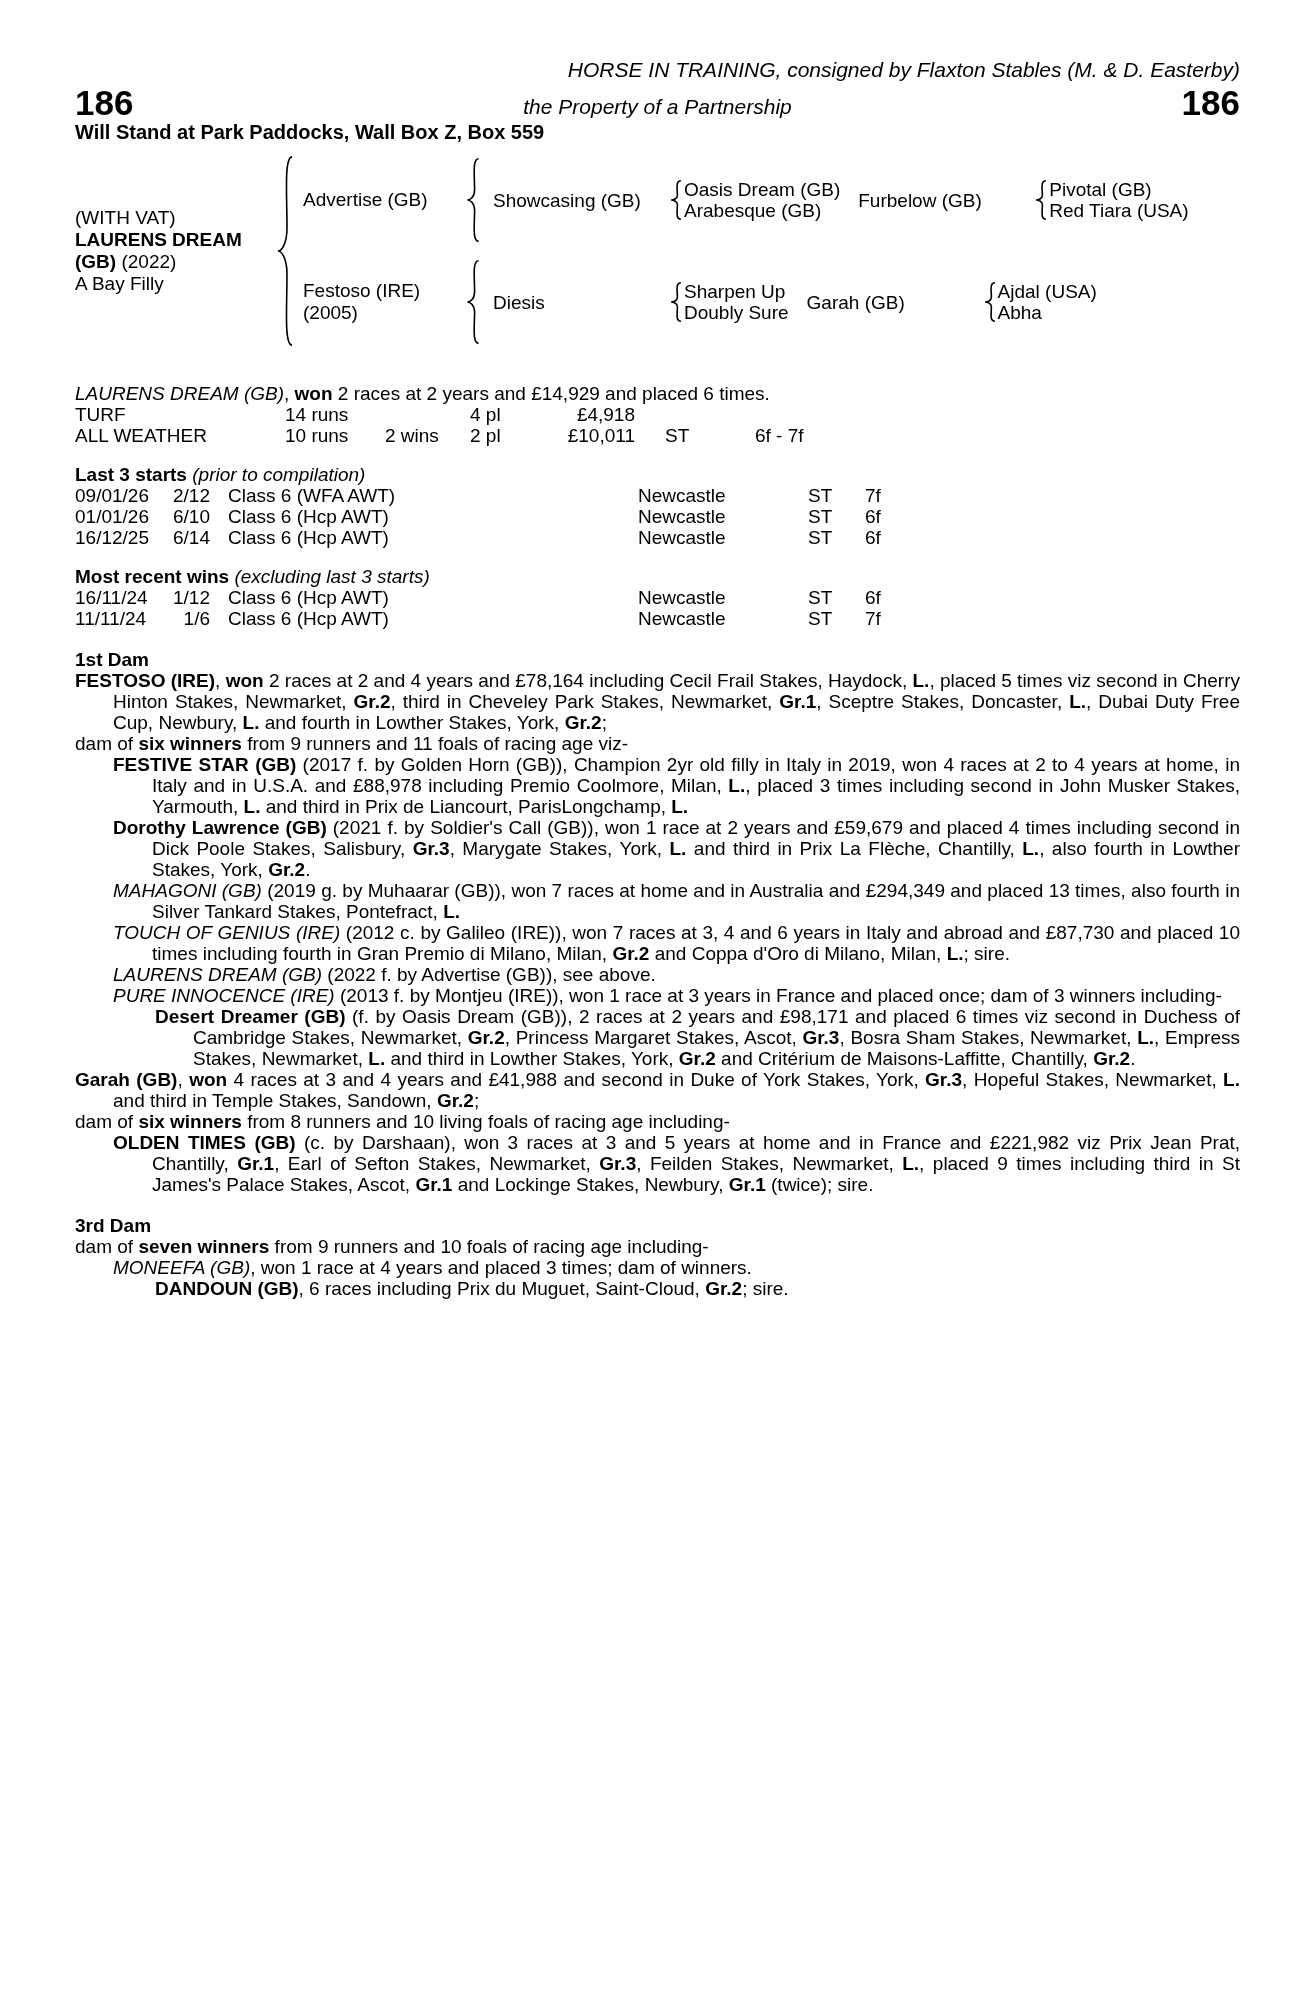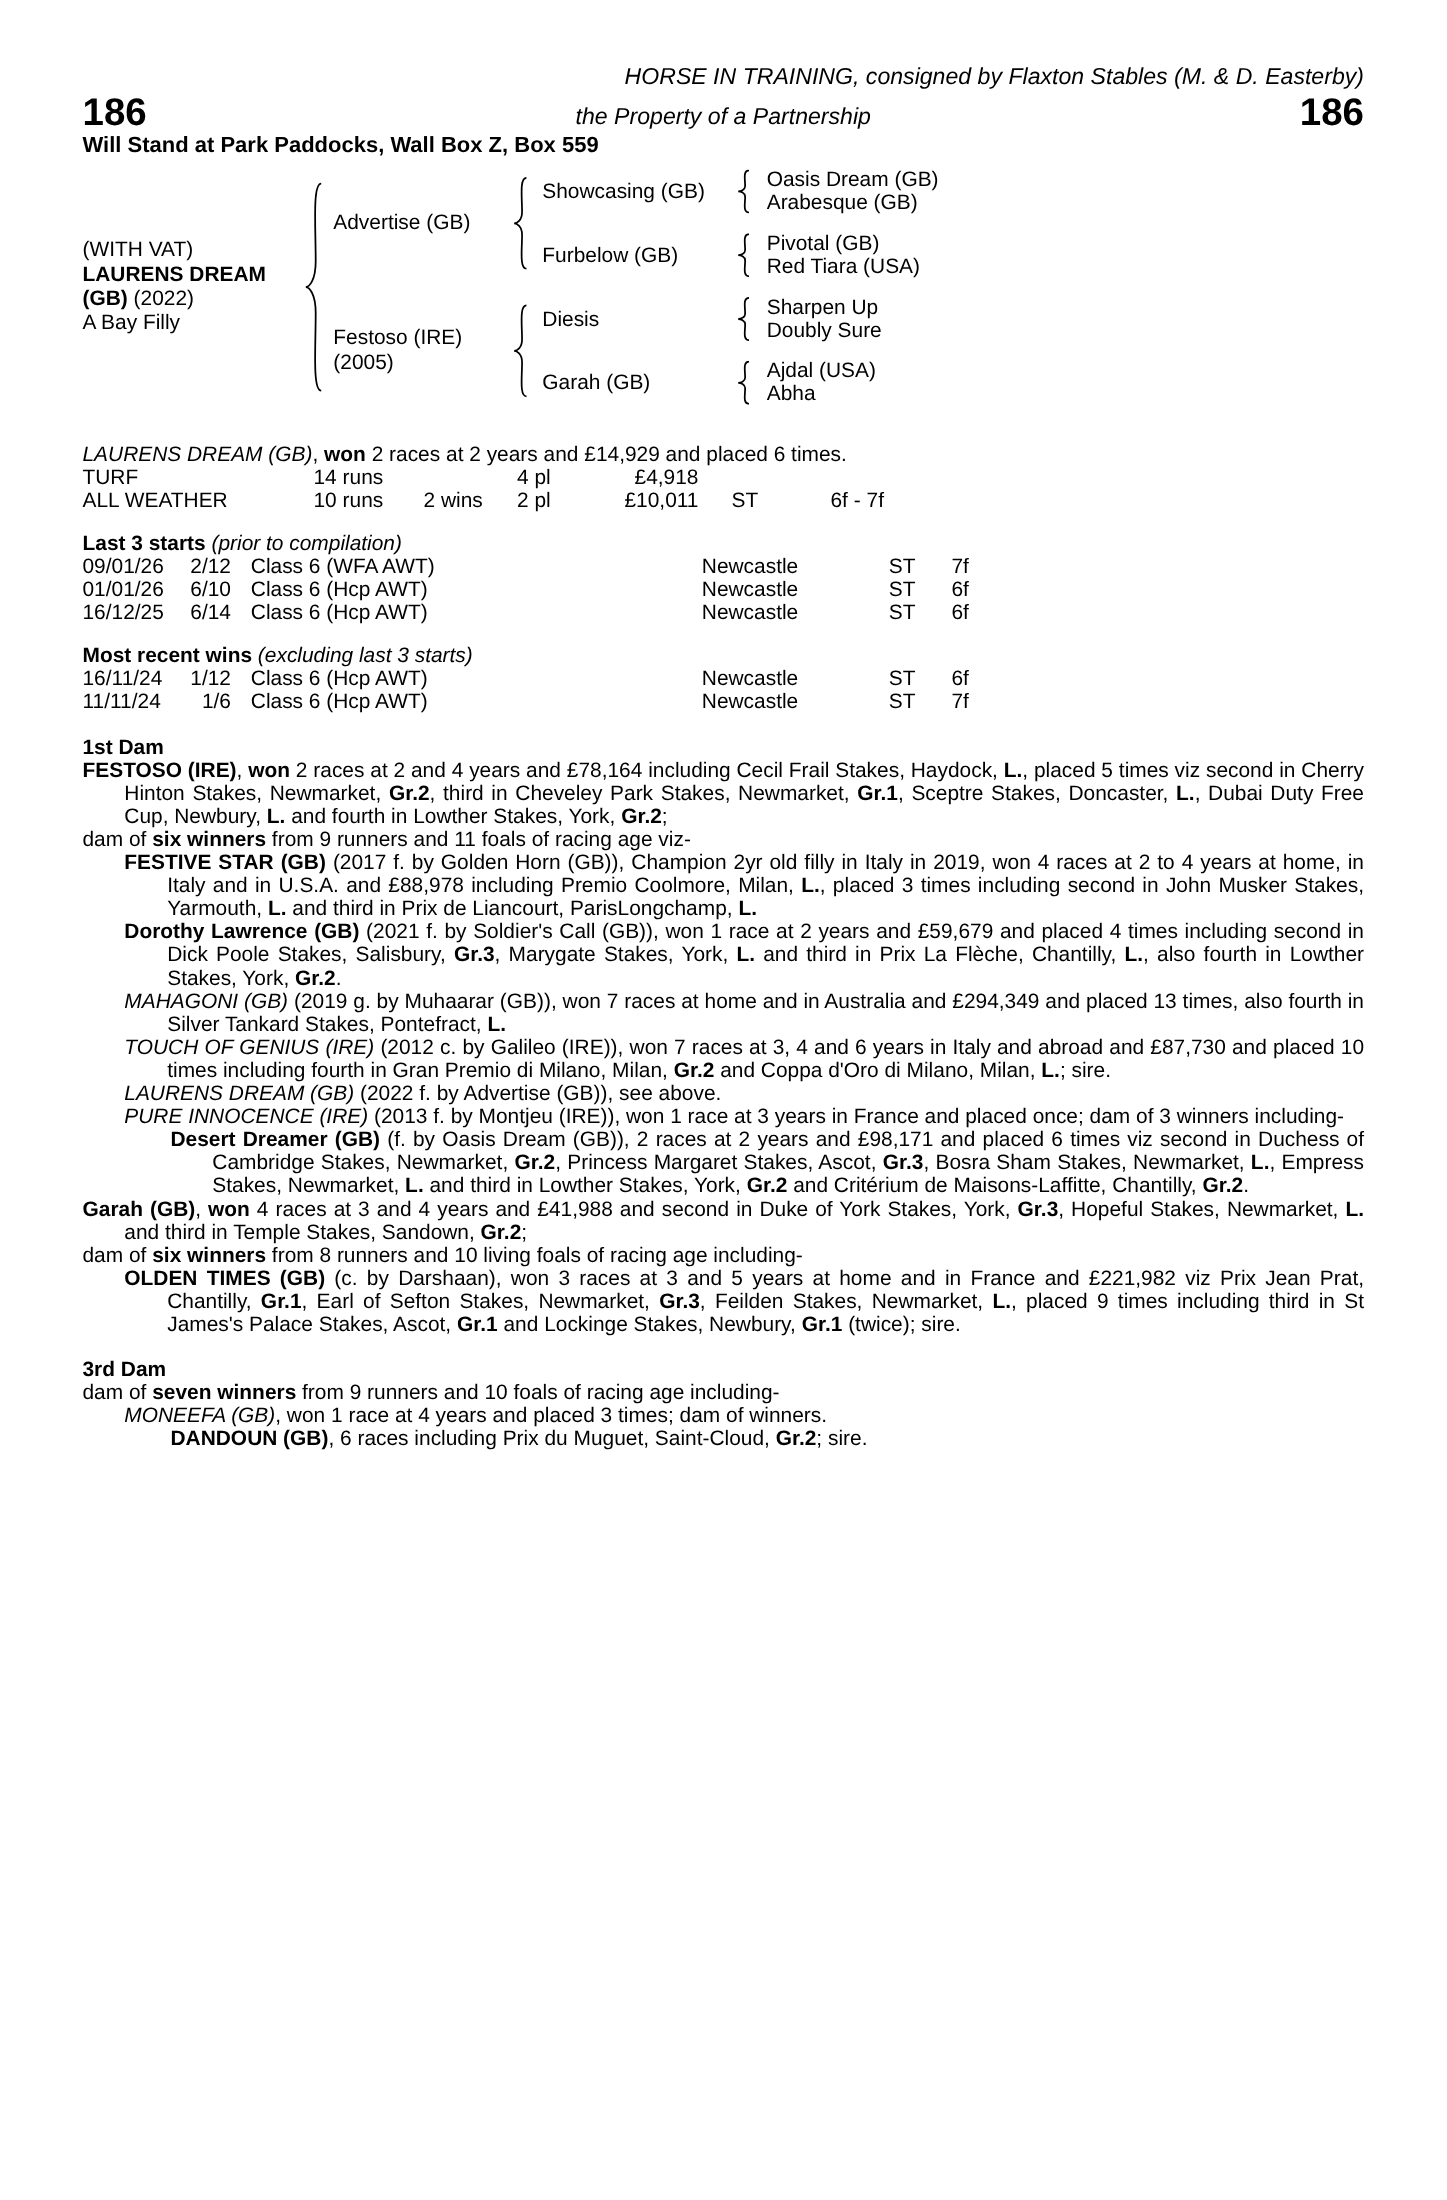"Showcasing (GB)" .ped-subcol { flex-direction: column -> row; gap: 16px -> 6px }
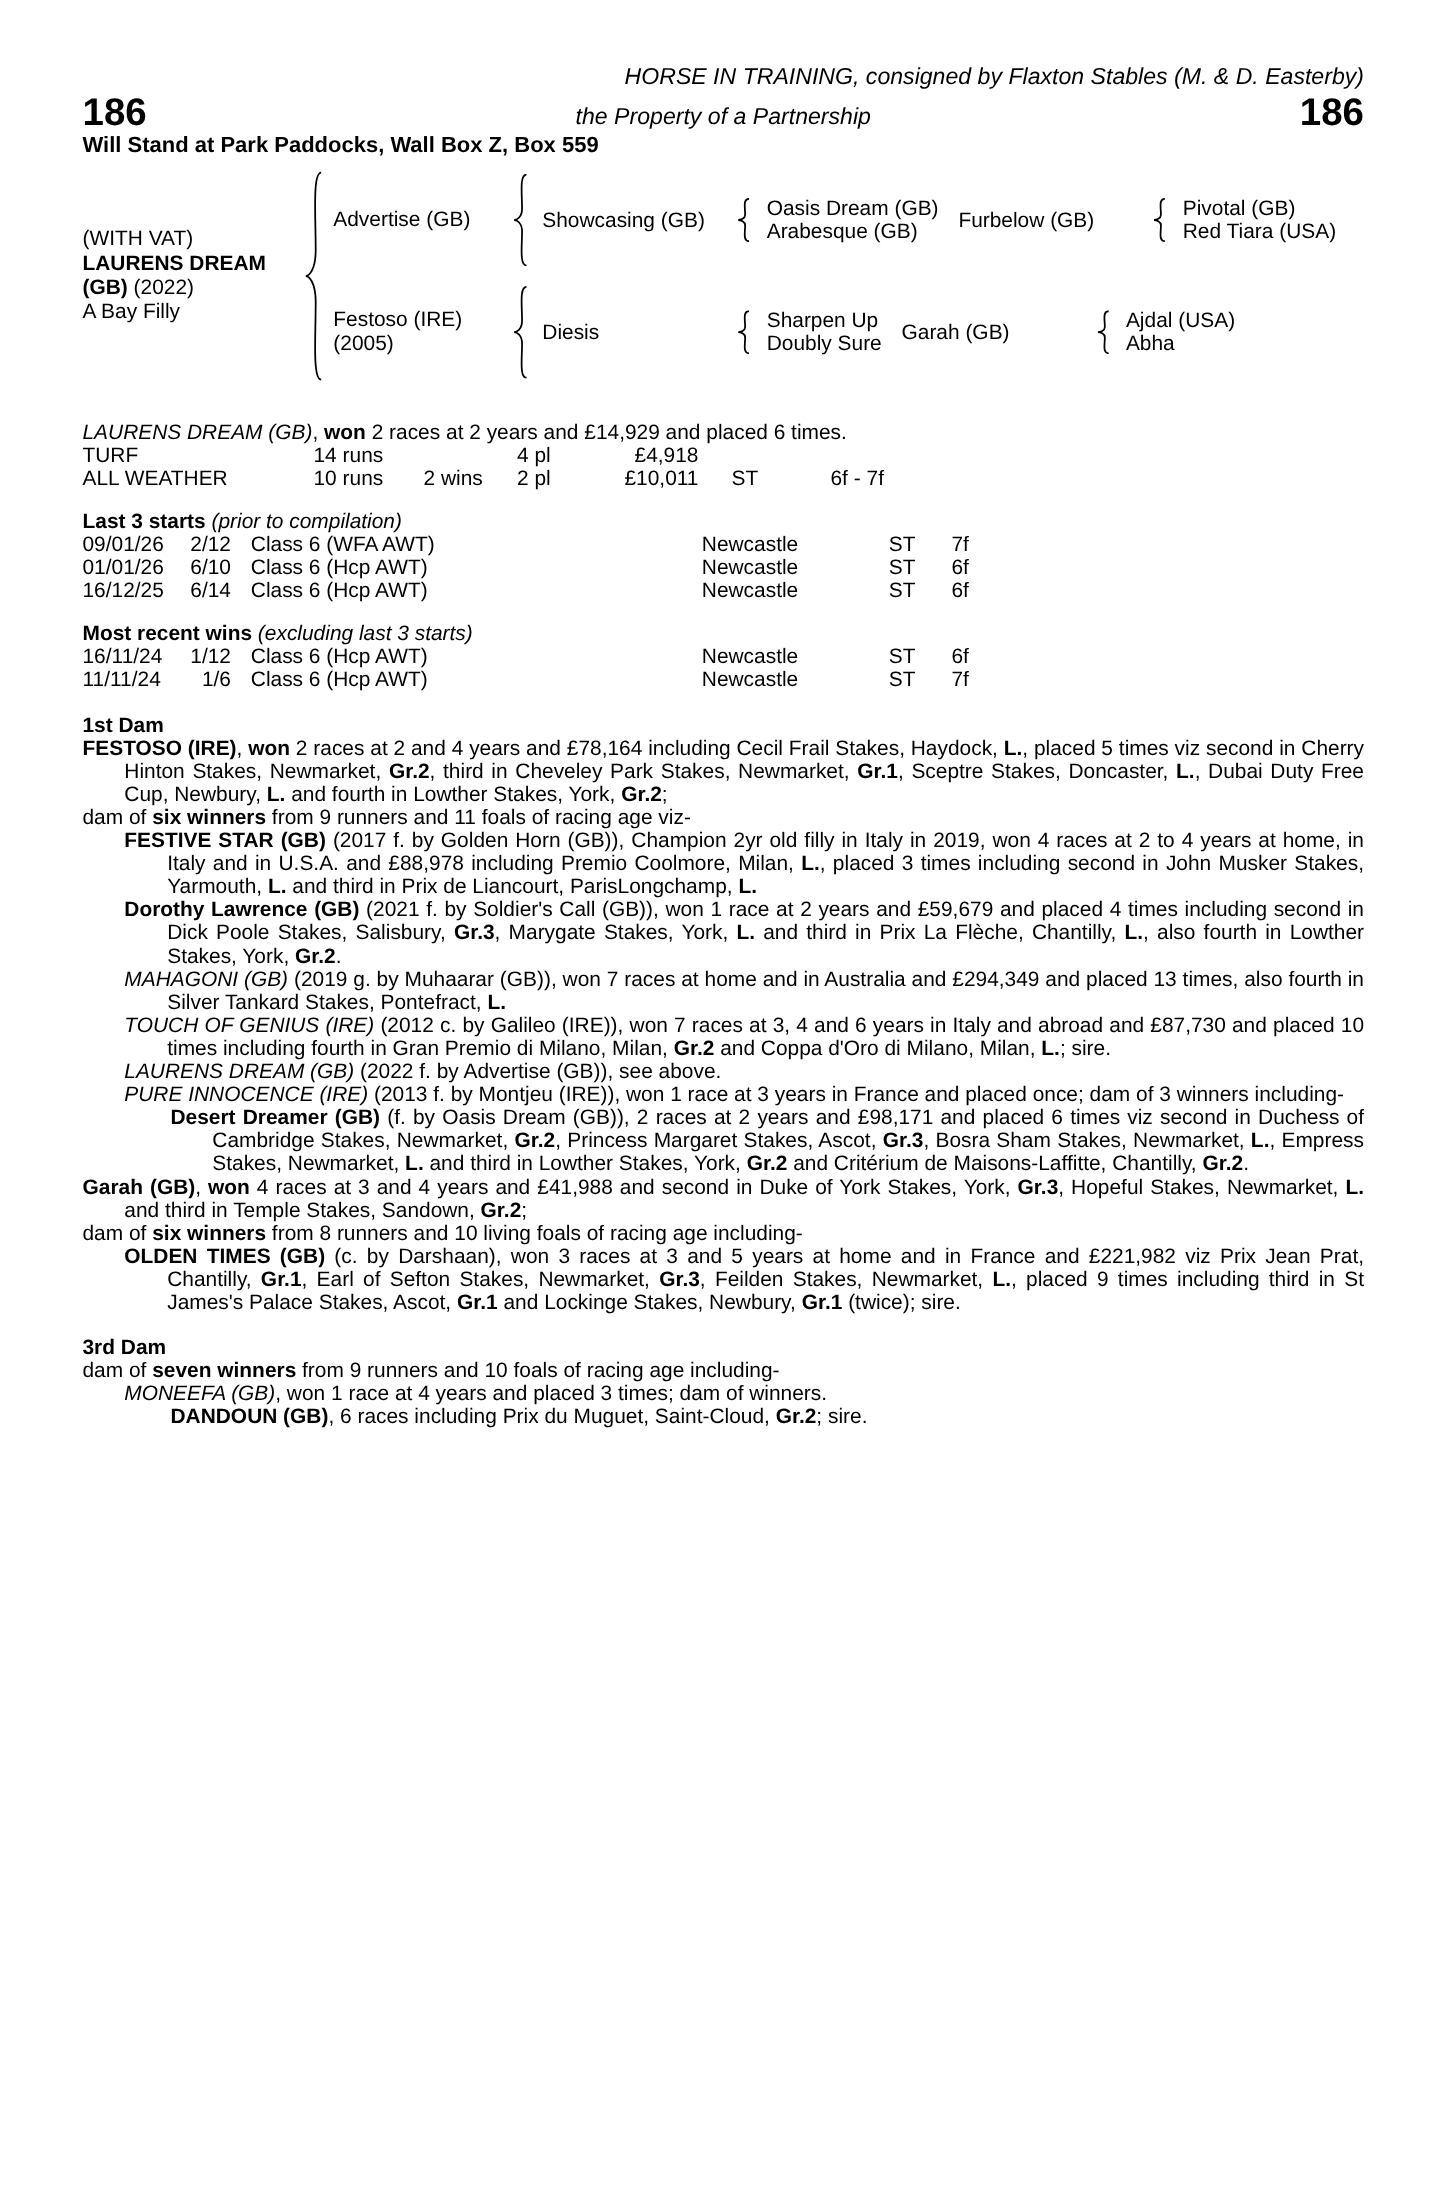"Oasis Dream (GB)" .ped-ggcol { margin-left: 14px -> 1px }
